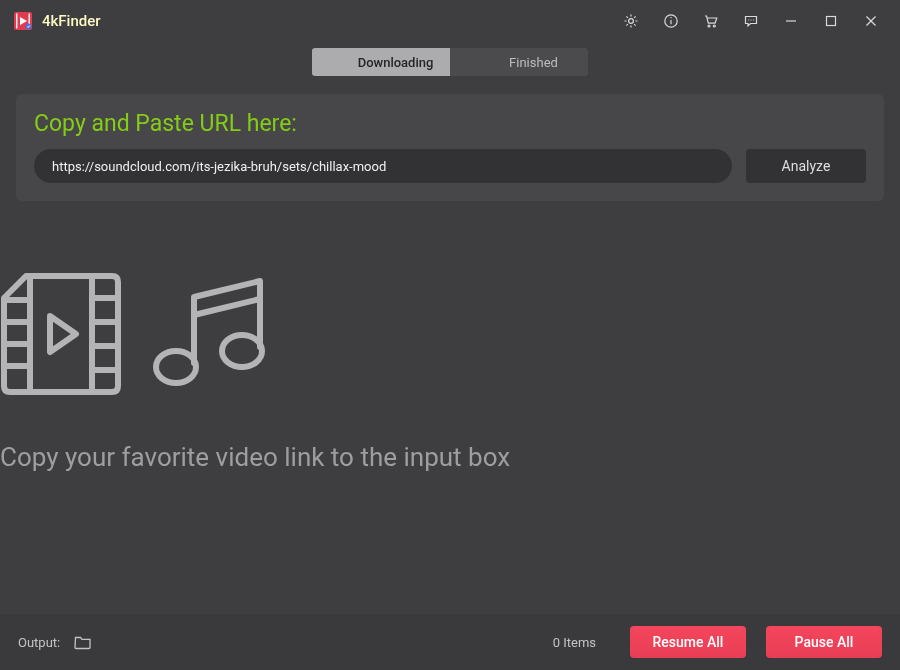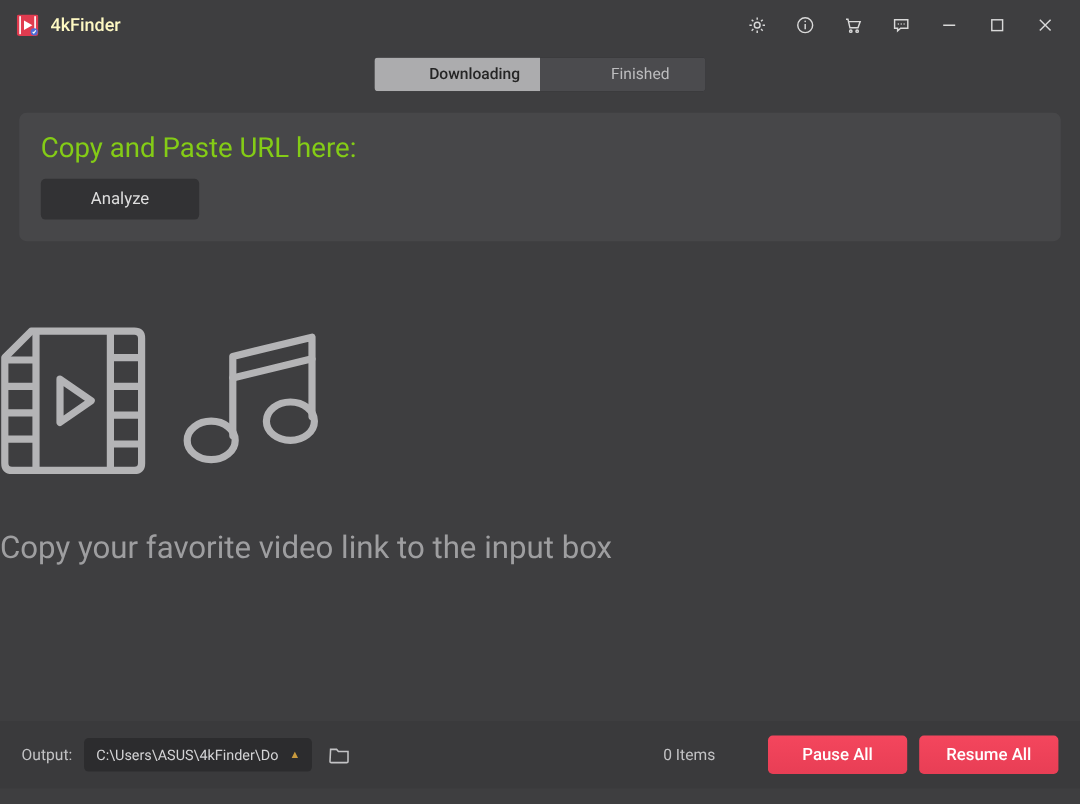"https://soundcloud.com/its-jezika-bruh/s" input.url-input { html: none -> <input> }
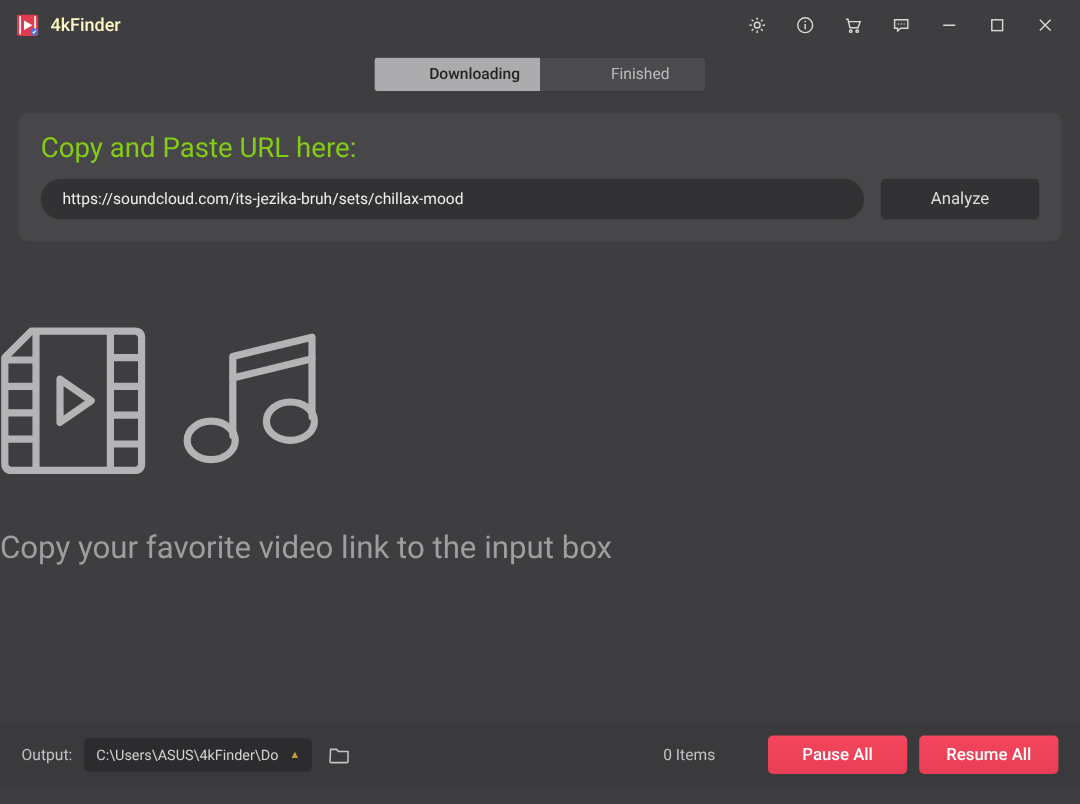"Analyze" .analyze-btn { width: 132px -> 120px }
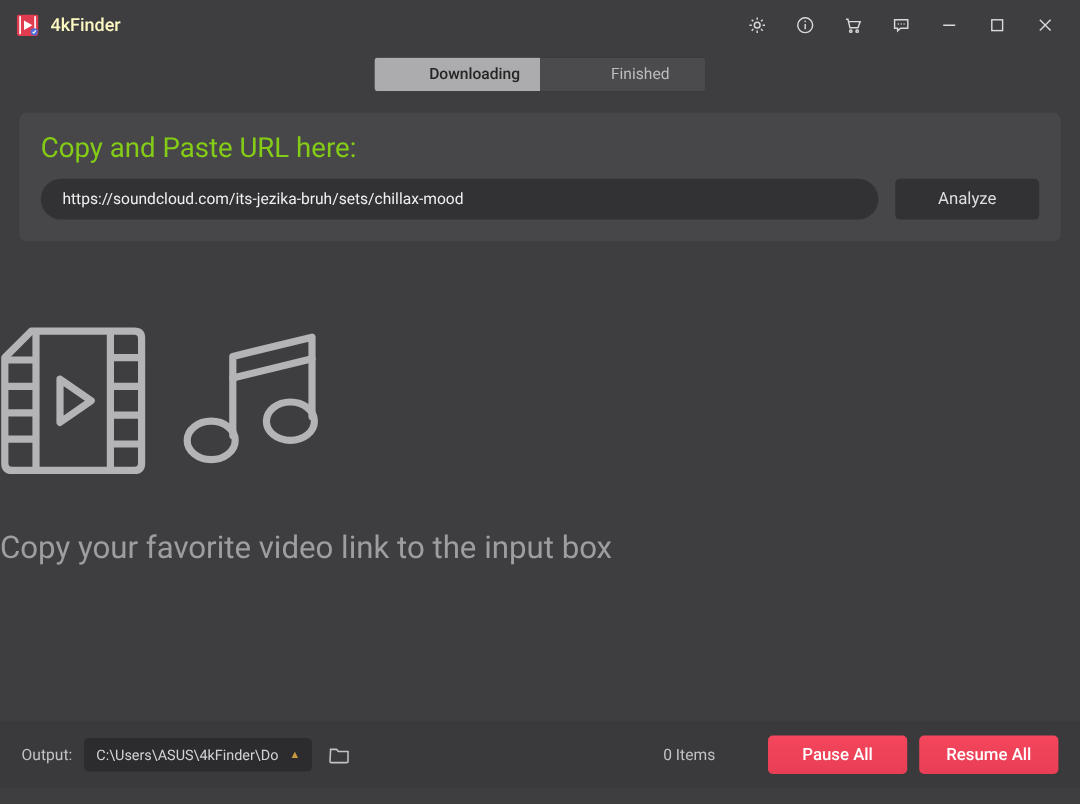"Output:" .footer { bottom: 13px -> 0 }
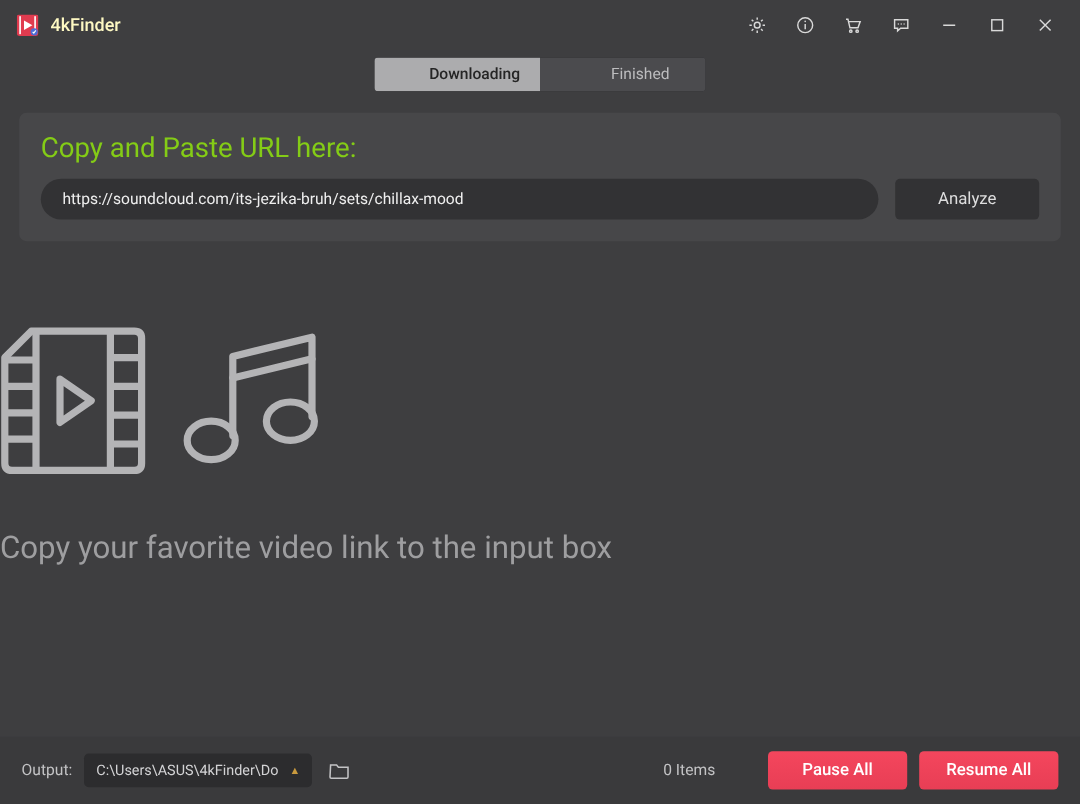"C:\Users\ASUS\4kFinder\Do" div.out-path { html: <div> <span>C:\Users\ASUS\4kFinder\Do</span> <span>▲</span> </div> -> none }
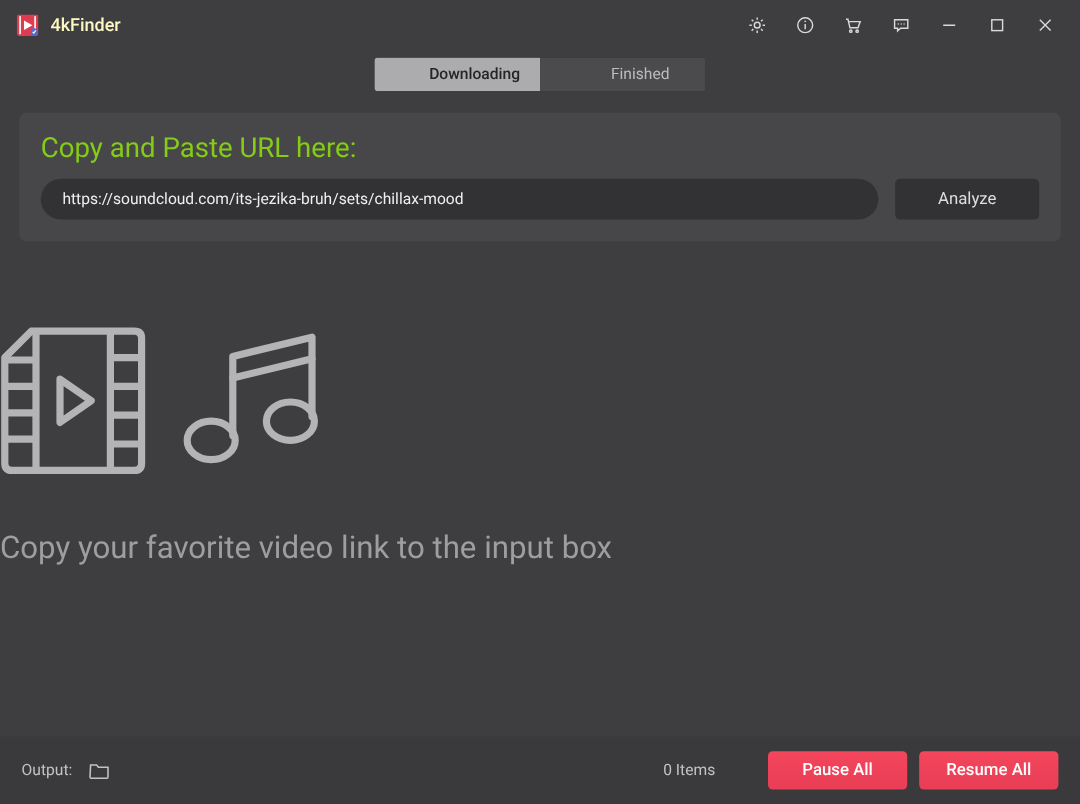"Pause All" button.action-btn { order: before "Resume All" -> after "Resume All" }
